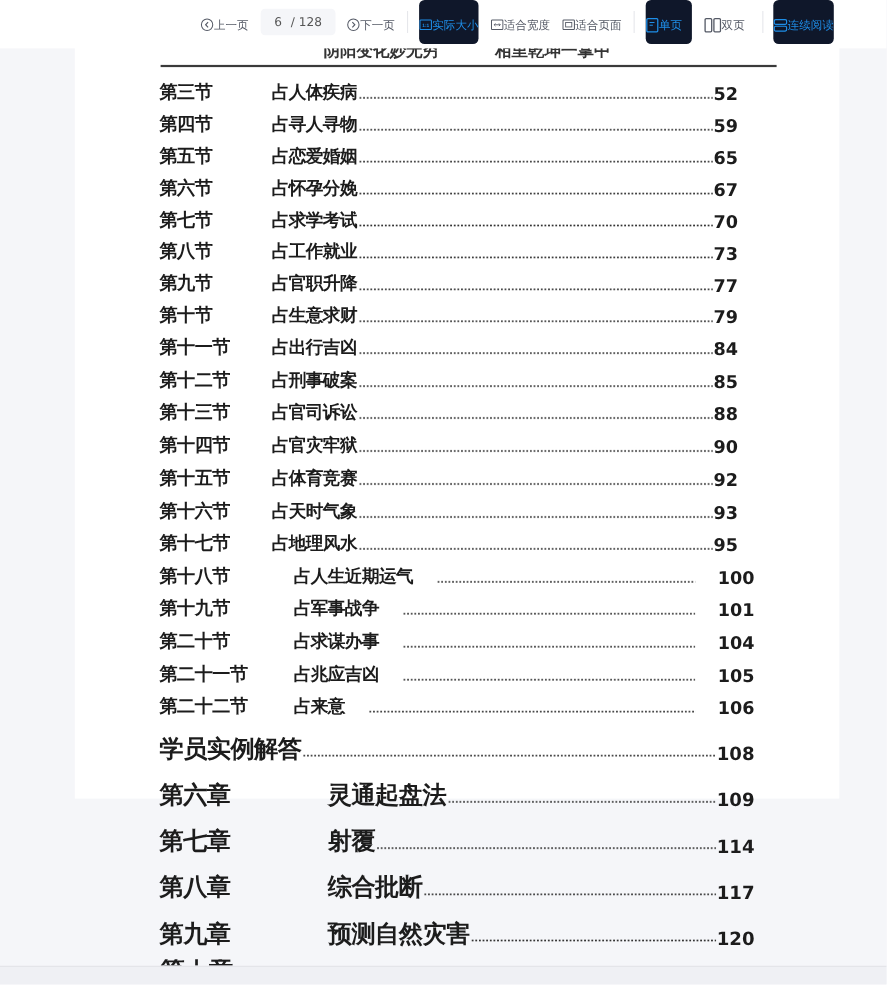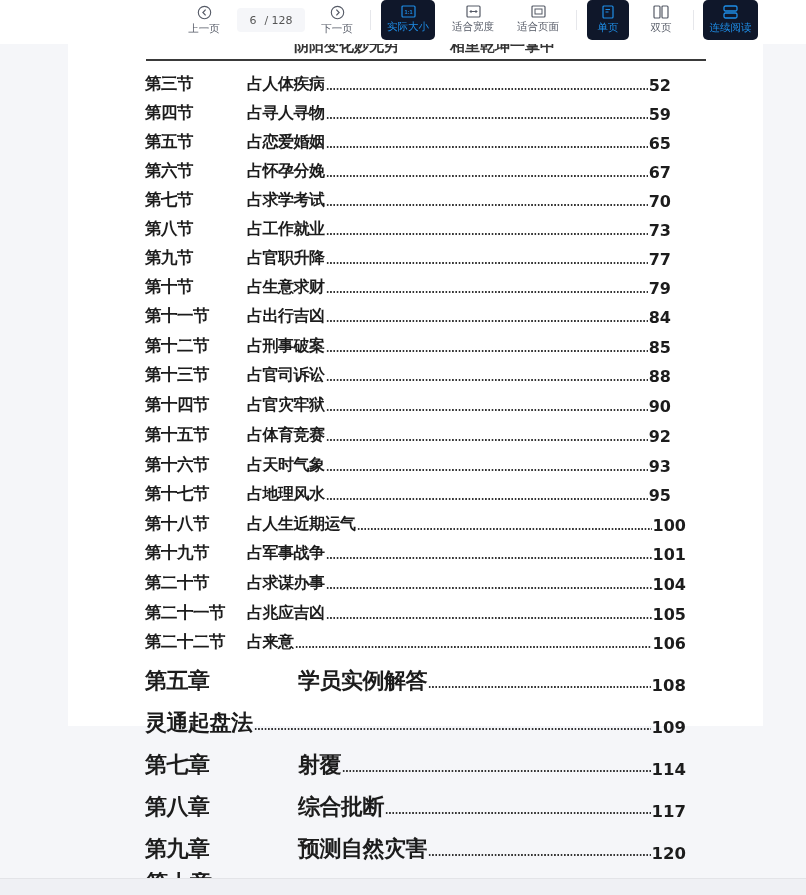"上一页" .tb-btn { flex-direction: column -> row }
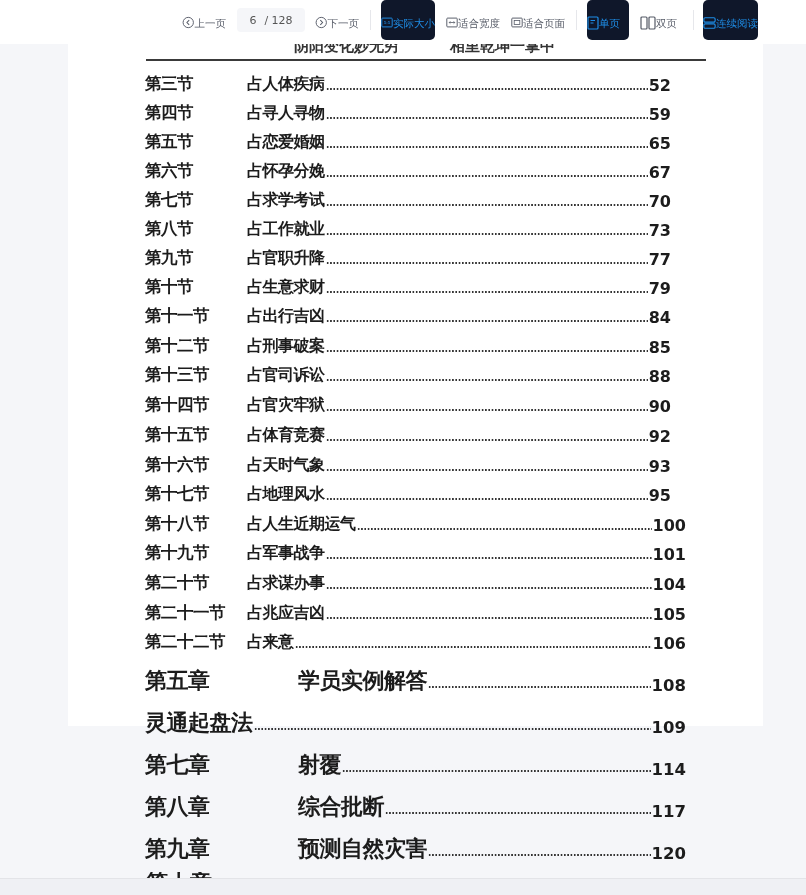"第十八节" .row.sec.w3 { gap: none -> 20px }
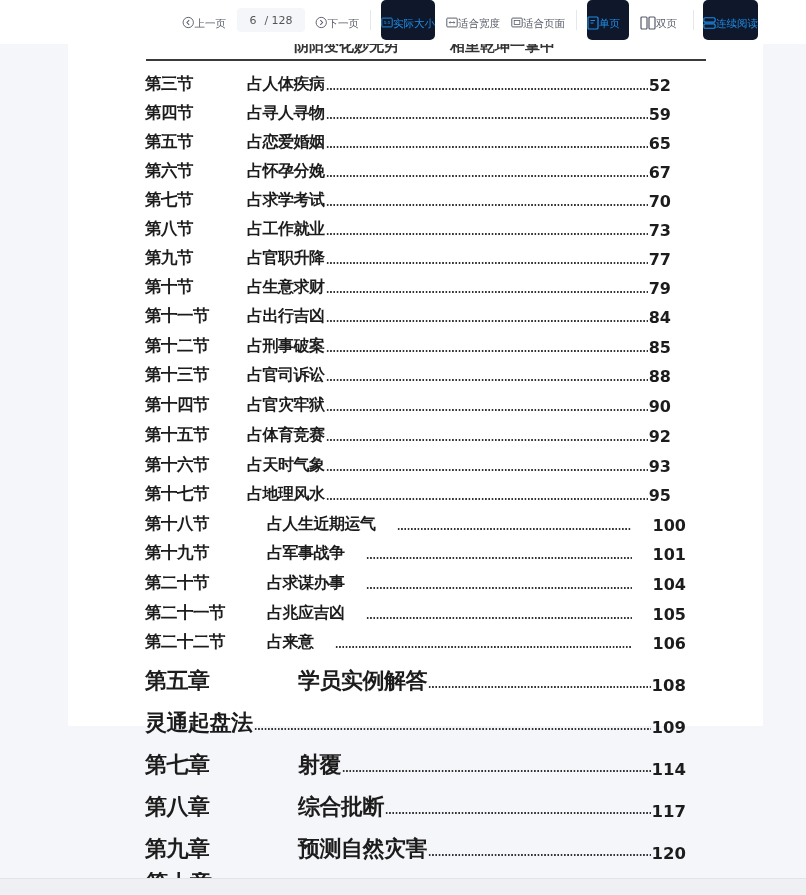"第五章" span.num { html: <span>第五章</span> -> none }
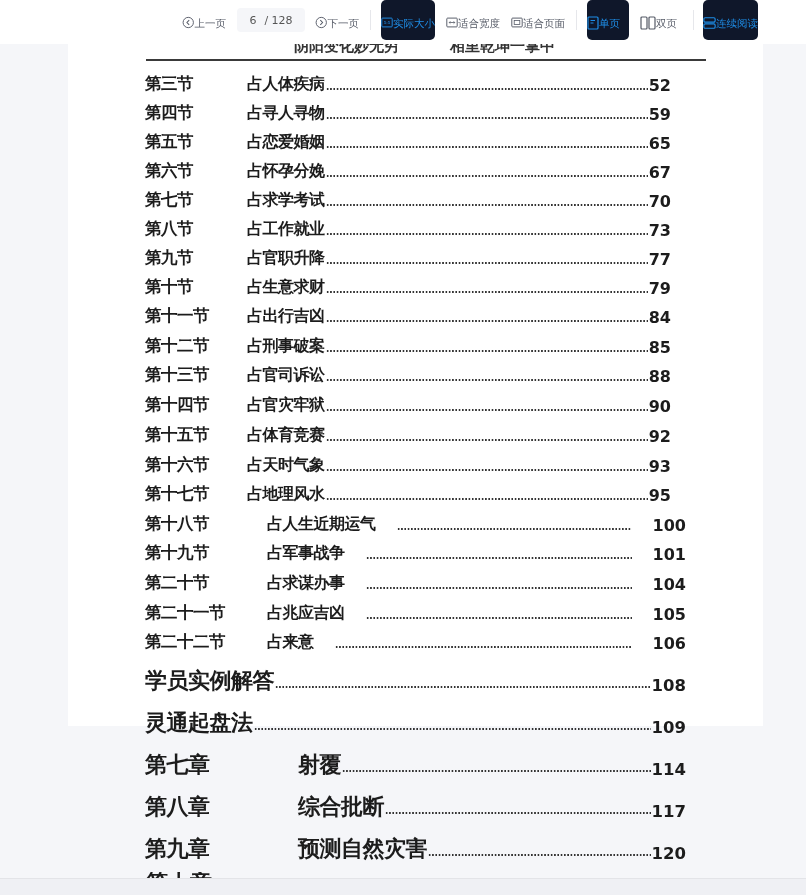"第六章" span.num { html: none -> <span>第六章</span> }
